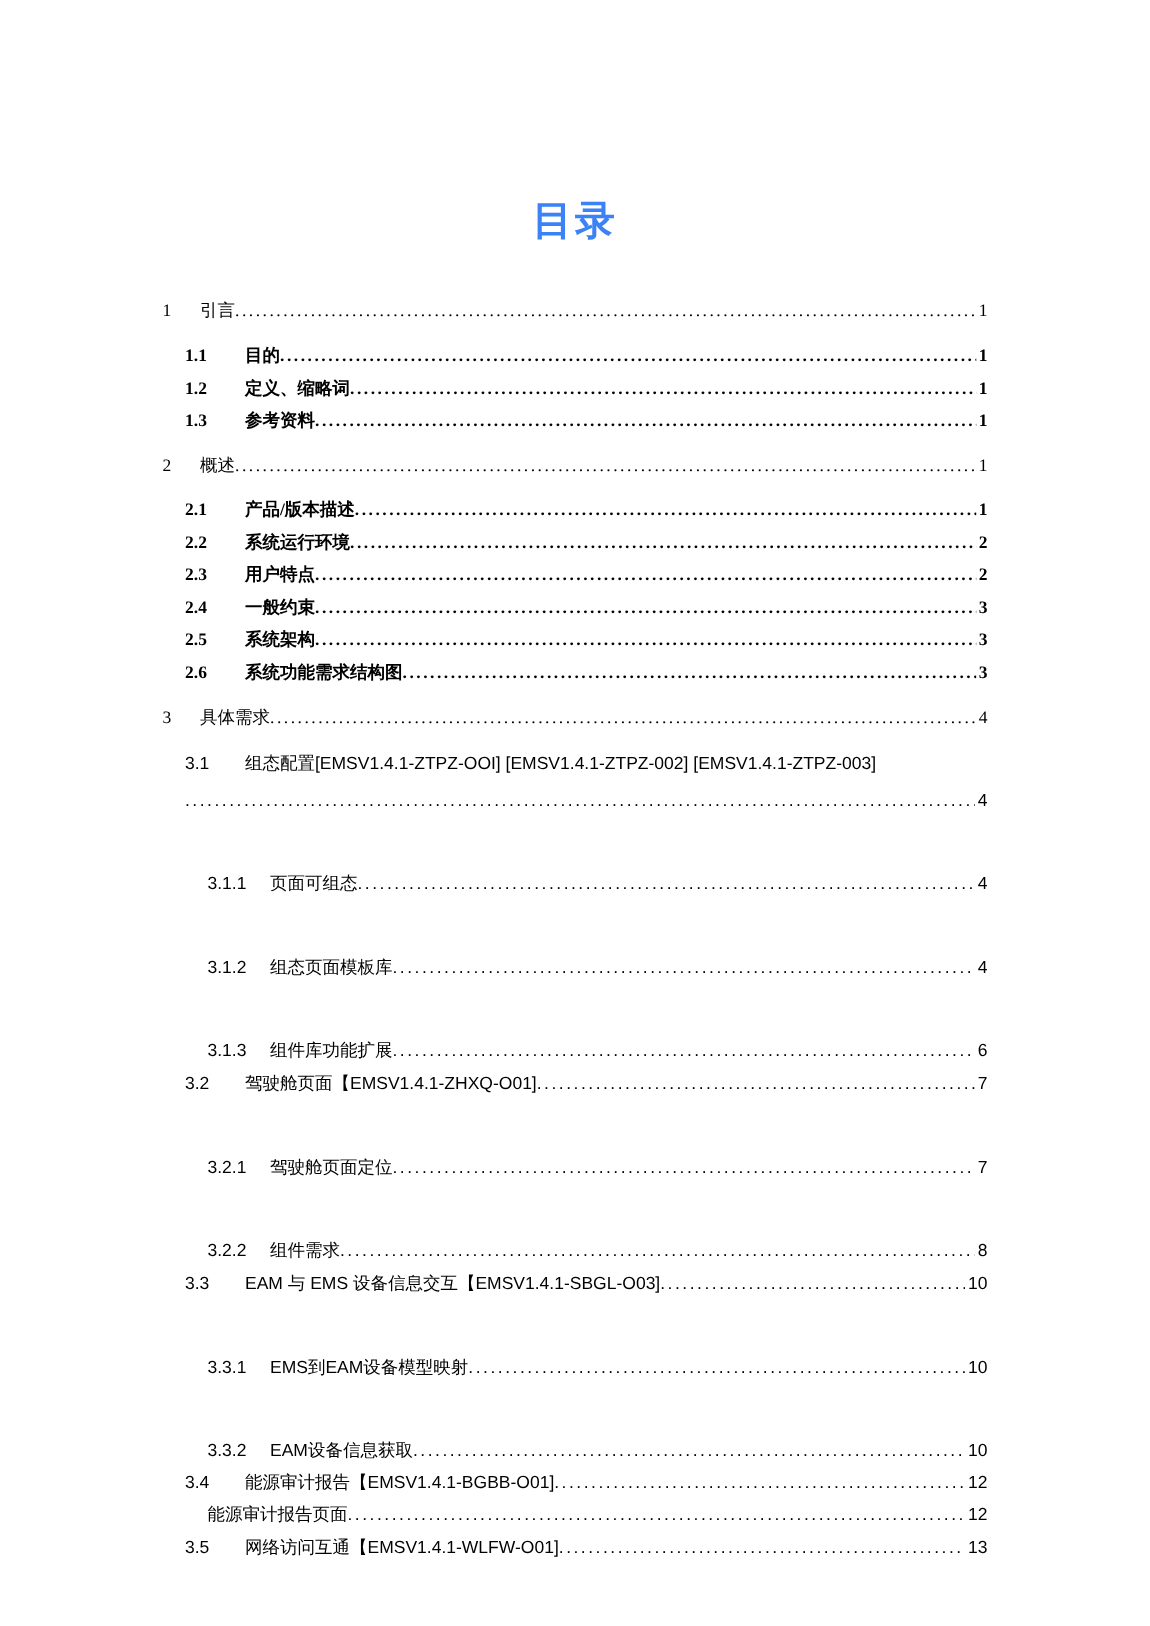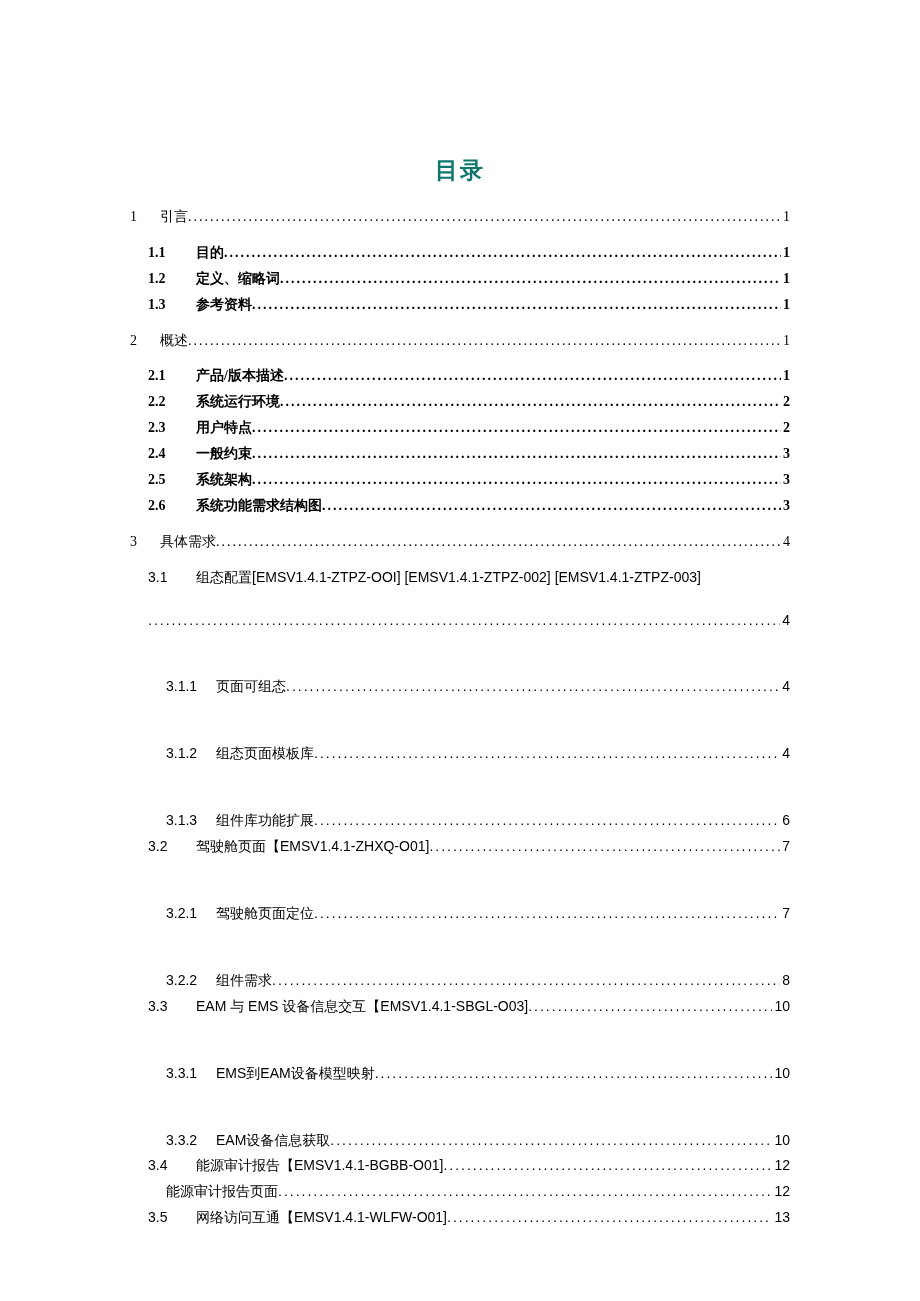"目录" .title { color: #0f766e -> #3b82f6; font-size: 23px -> 32px; margin-bottom: 18px -> 38px }
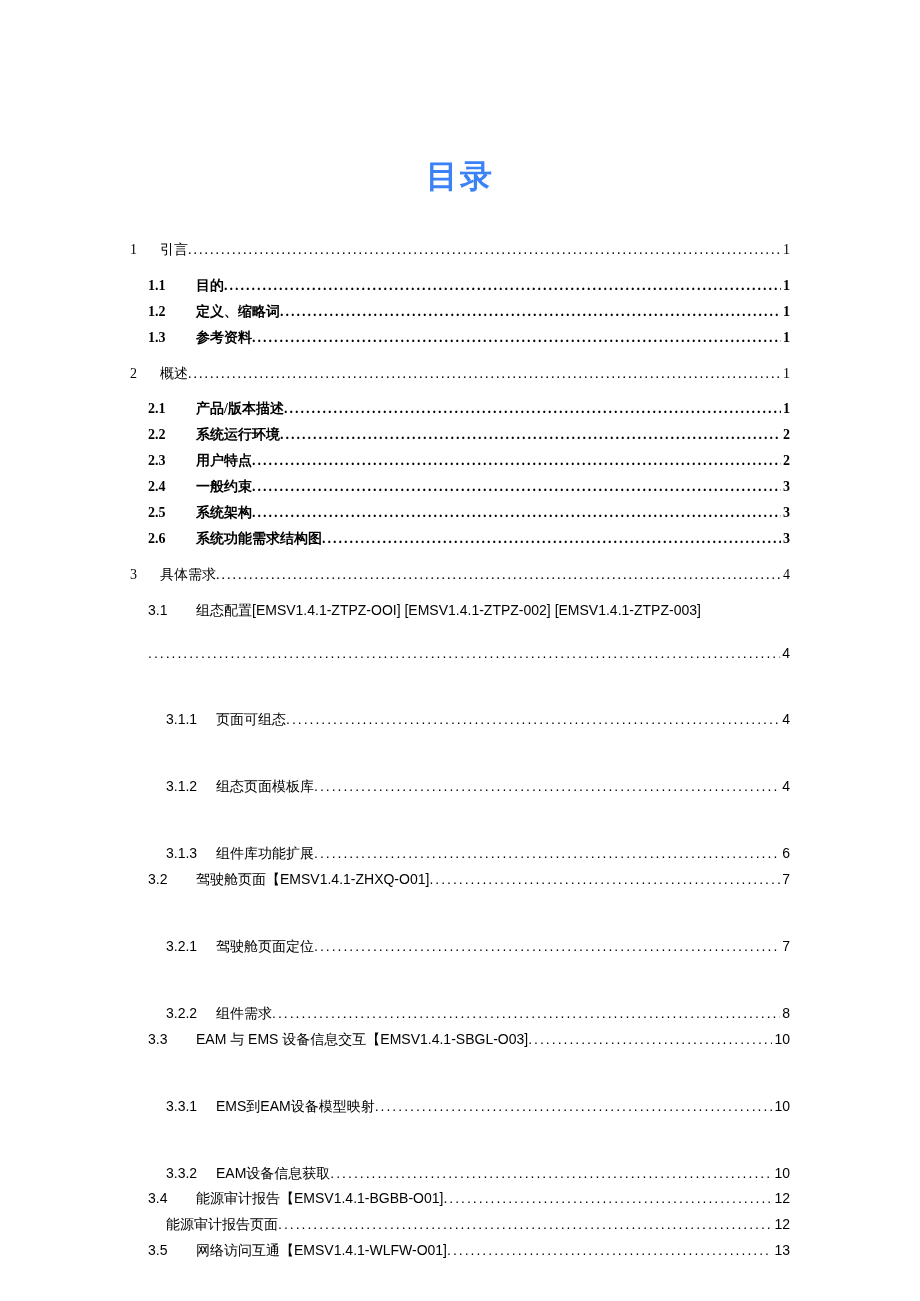"3.1 组态配置[EMSV1.4.1-ZTPZ-OOI]" .wrap-full { margin-bottom: 17px -> 4px }
